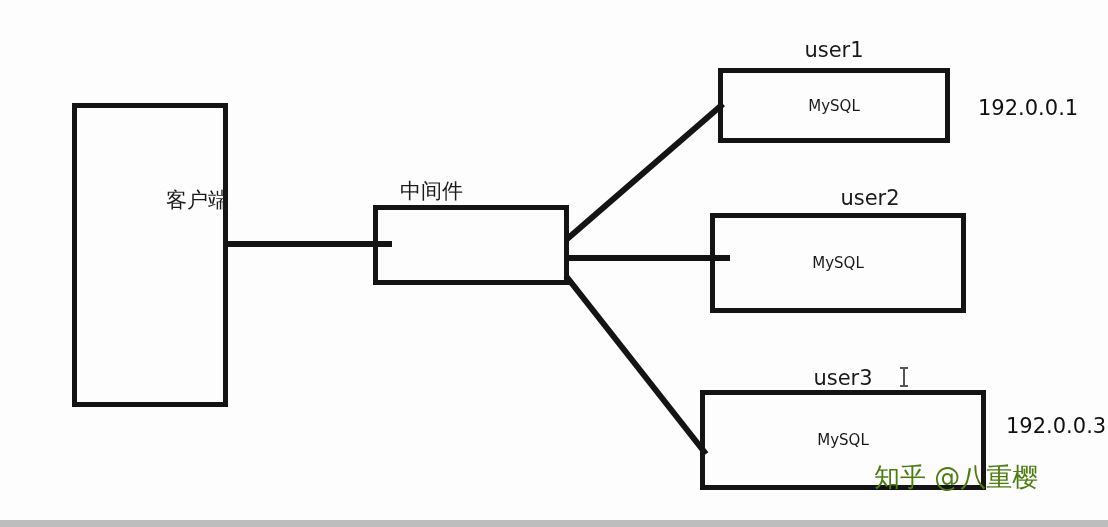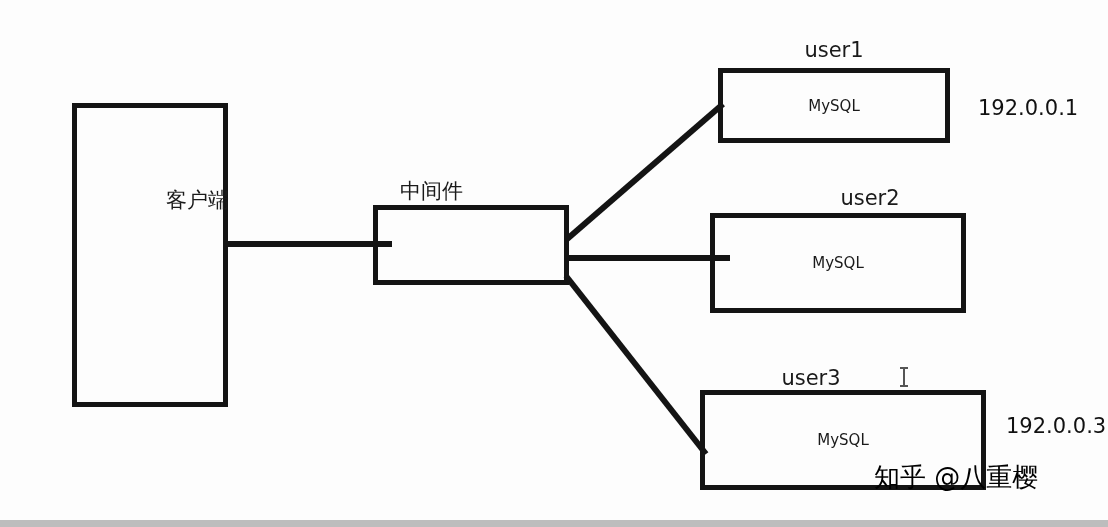"user3" div.label { left: 668px -> 700px }
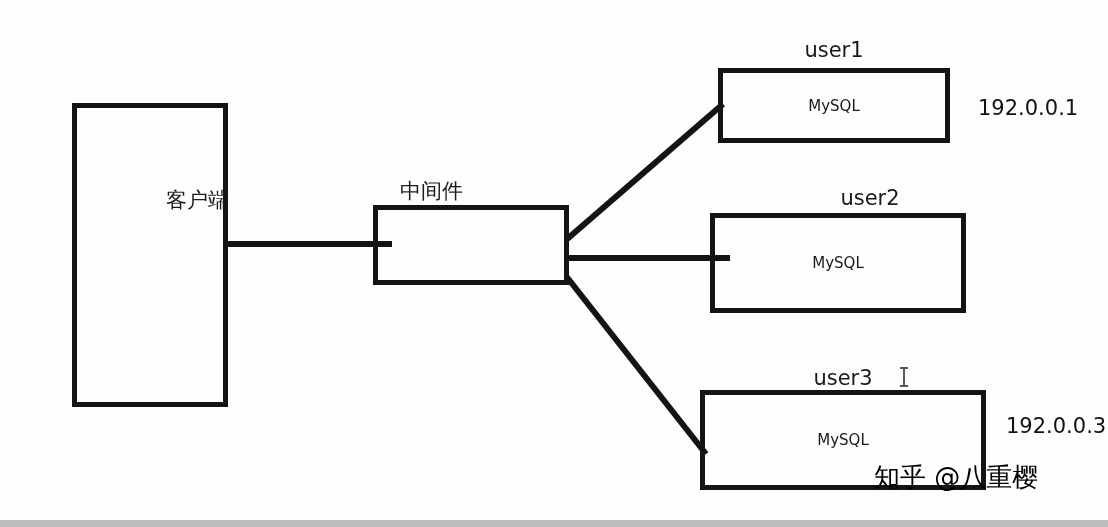"知乎 @八重樱" .watermark { color: #000000 -> #4d7c0f }
